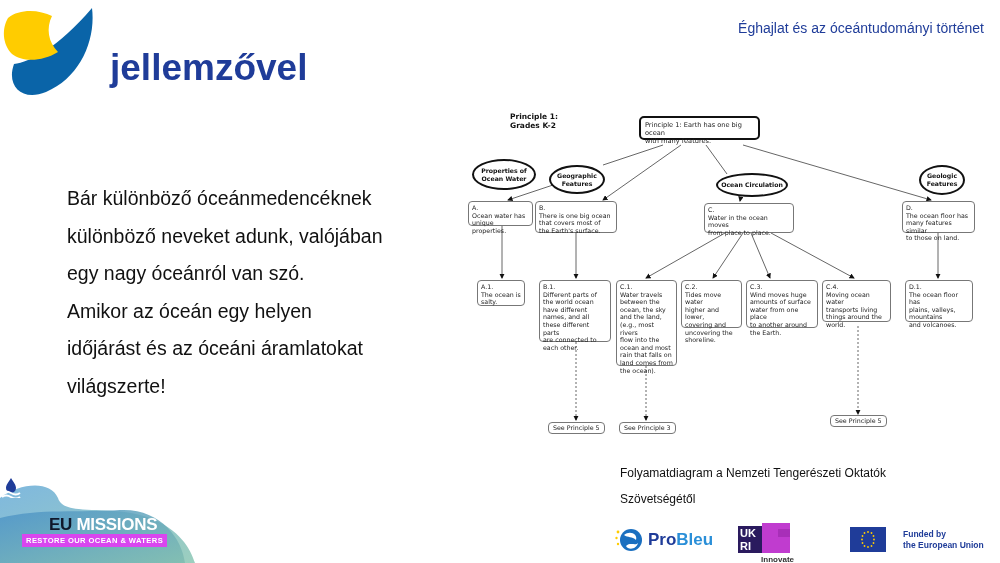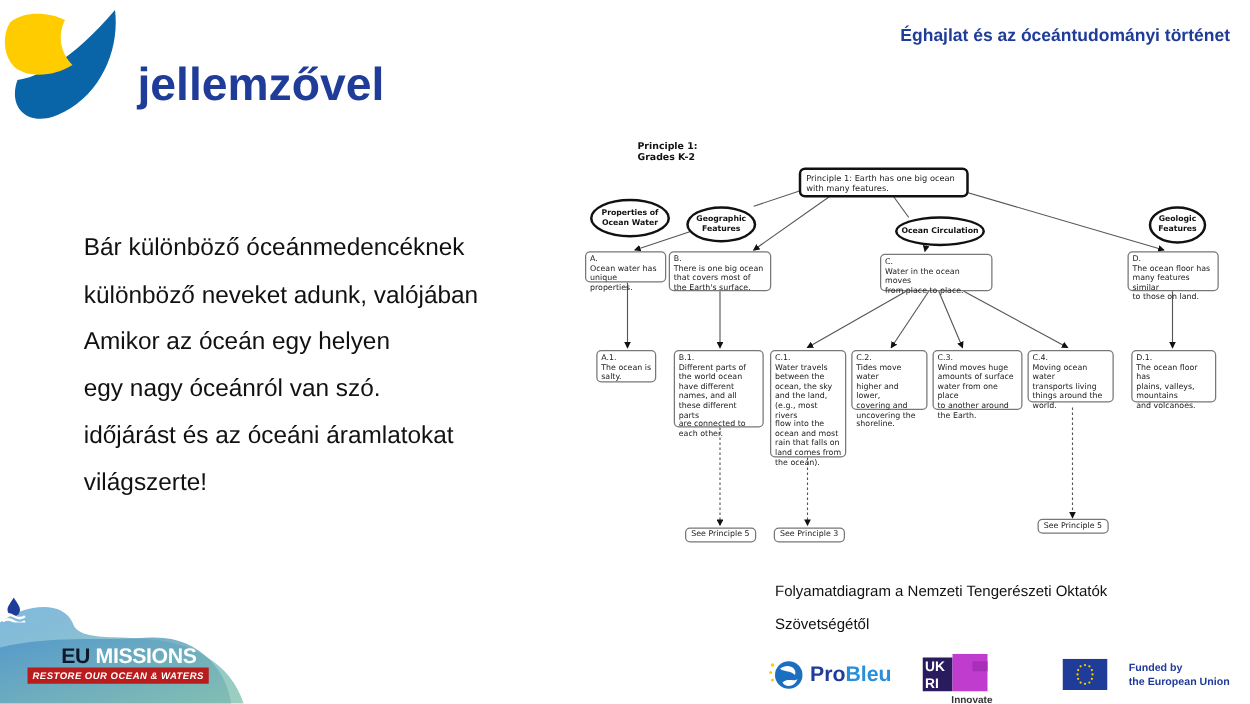"Éghajlat és az óceántudományi történet" .header-subtitle { font-weight: bold -> normal }
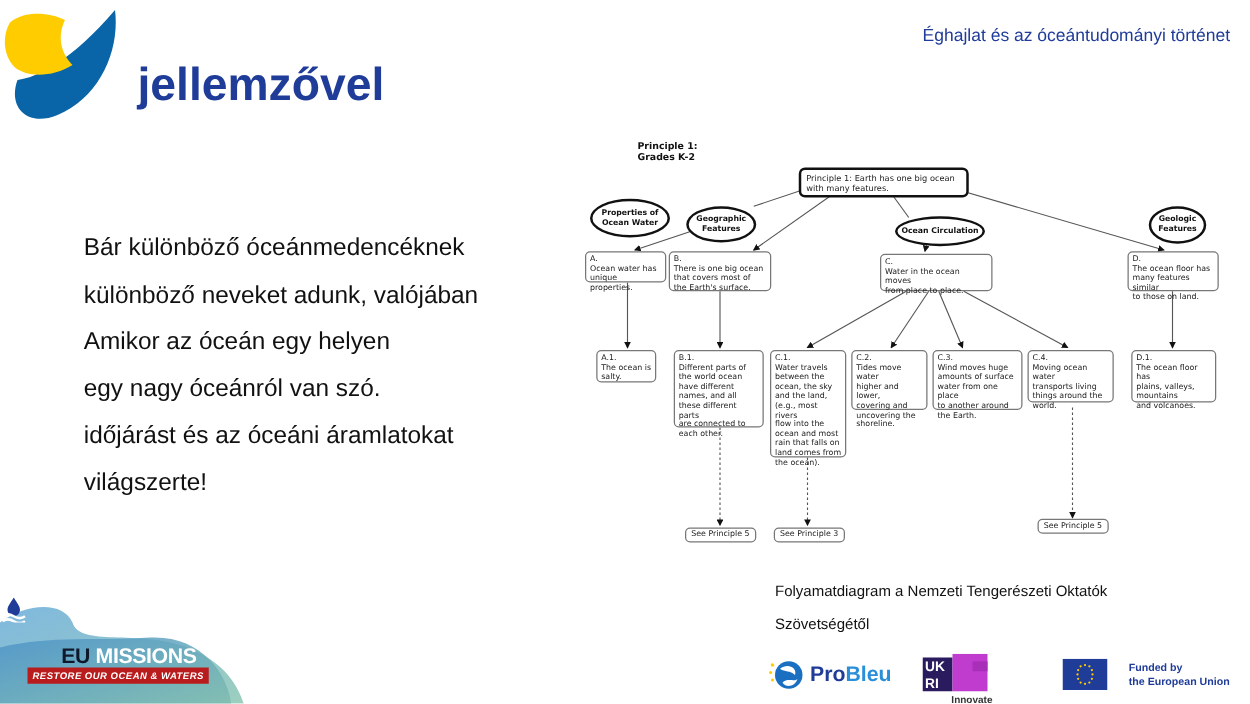"Principle 1: Earth has one" div.d-box { top: 26px -> 8px; width: 136px -> 121px }
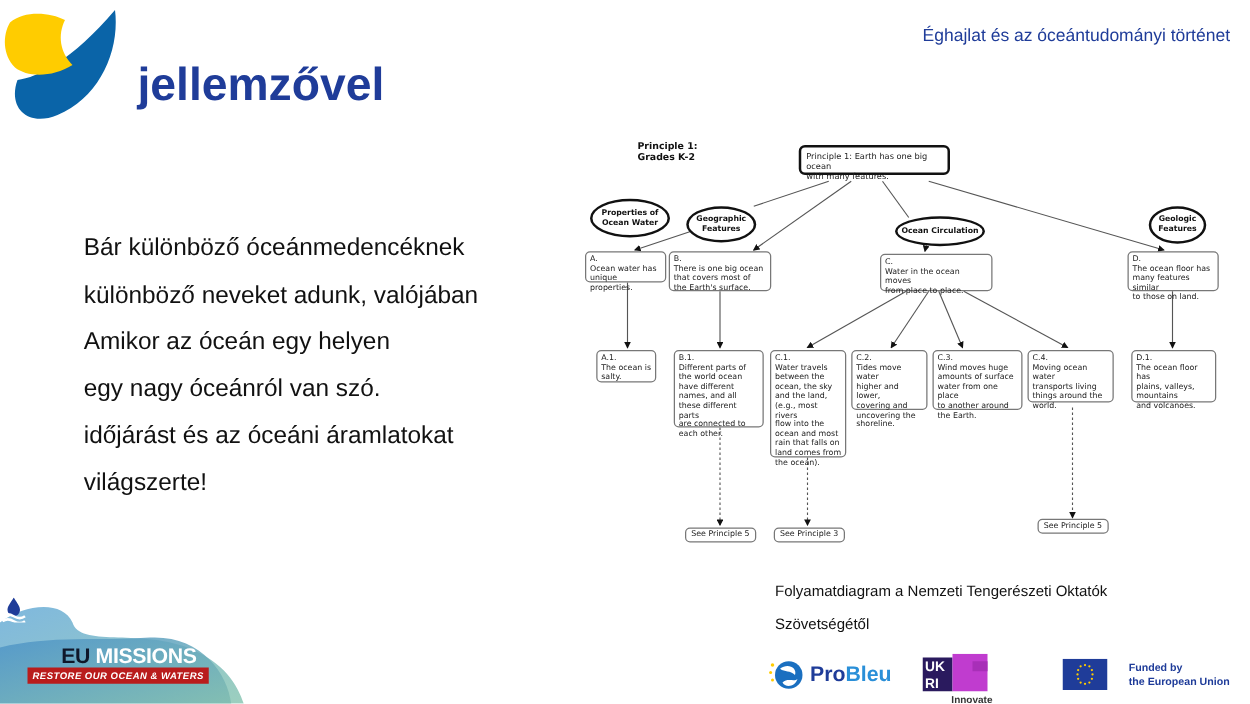"Amikor az óceán egy helyen" p { order: before "egy nagy óceánról van szó." -> after "egy nagy óceánról van szó." }
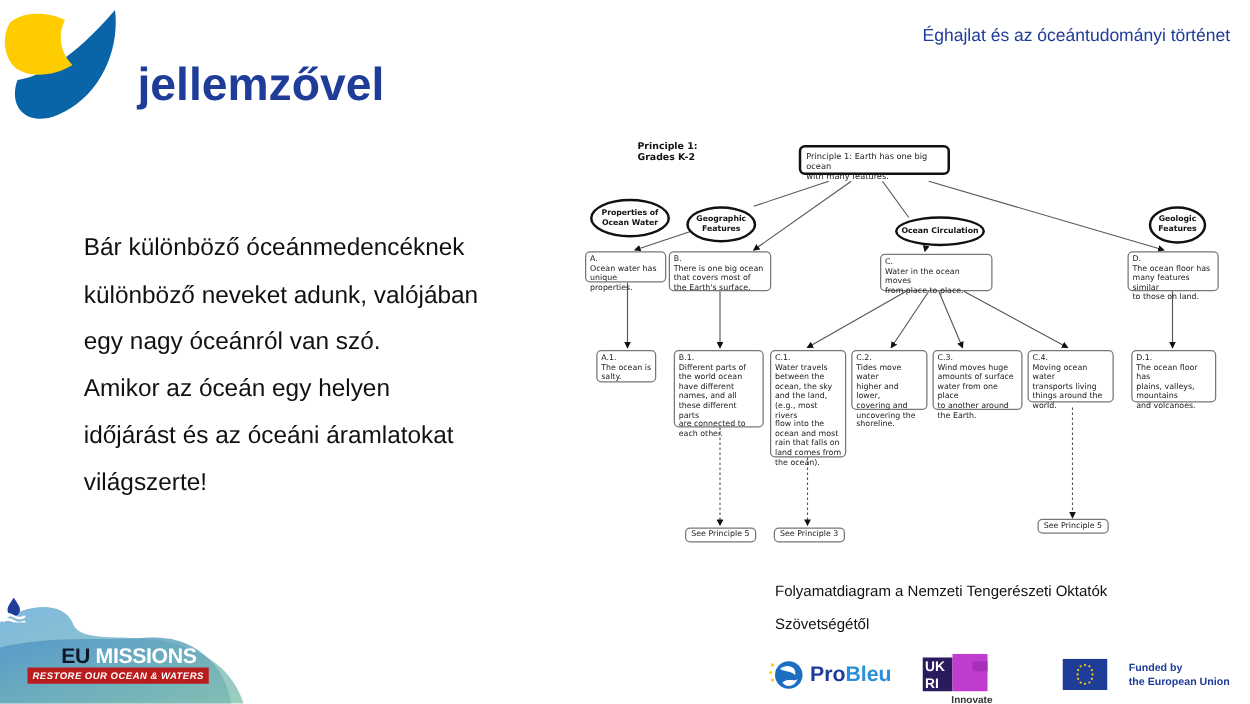"RESTORE OUR OCEAN & WATERS" .eu-tag { background: #b91c1c -> #d946ef; font-style: italic -> none }
